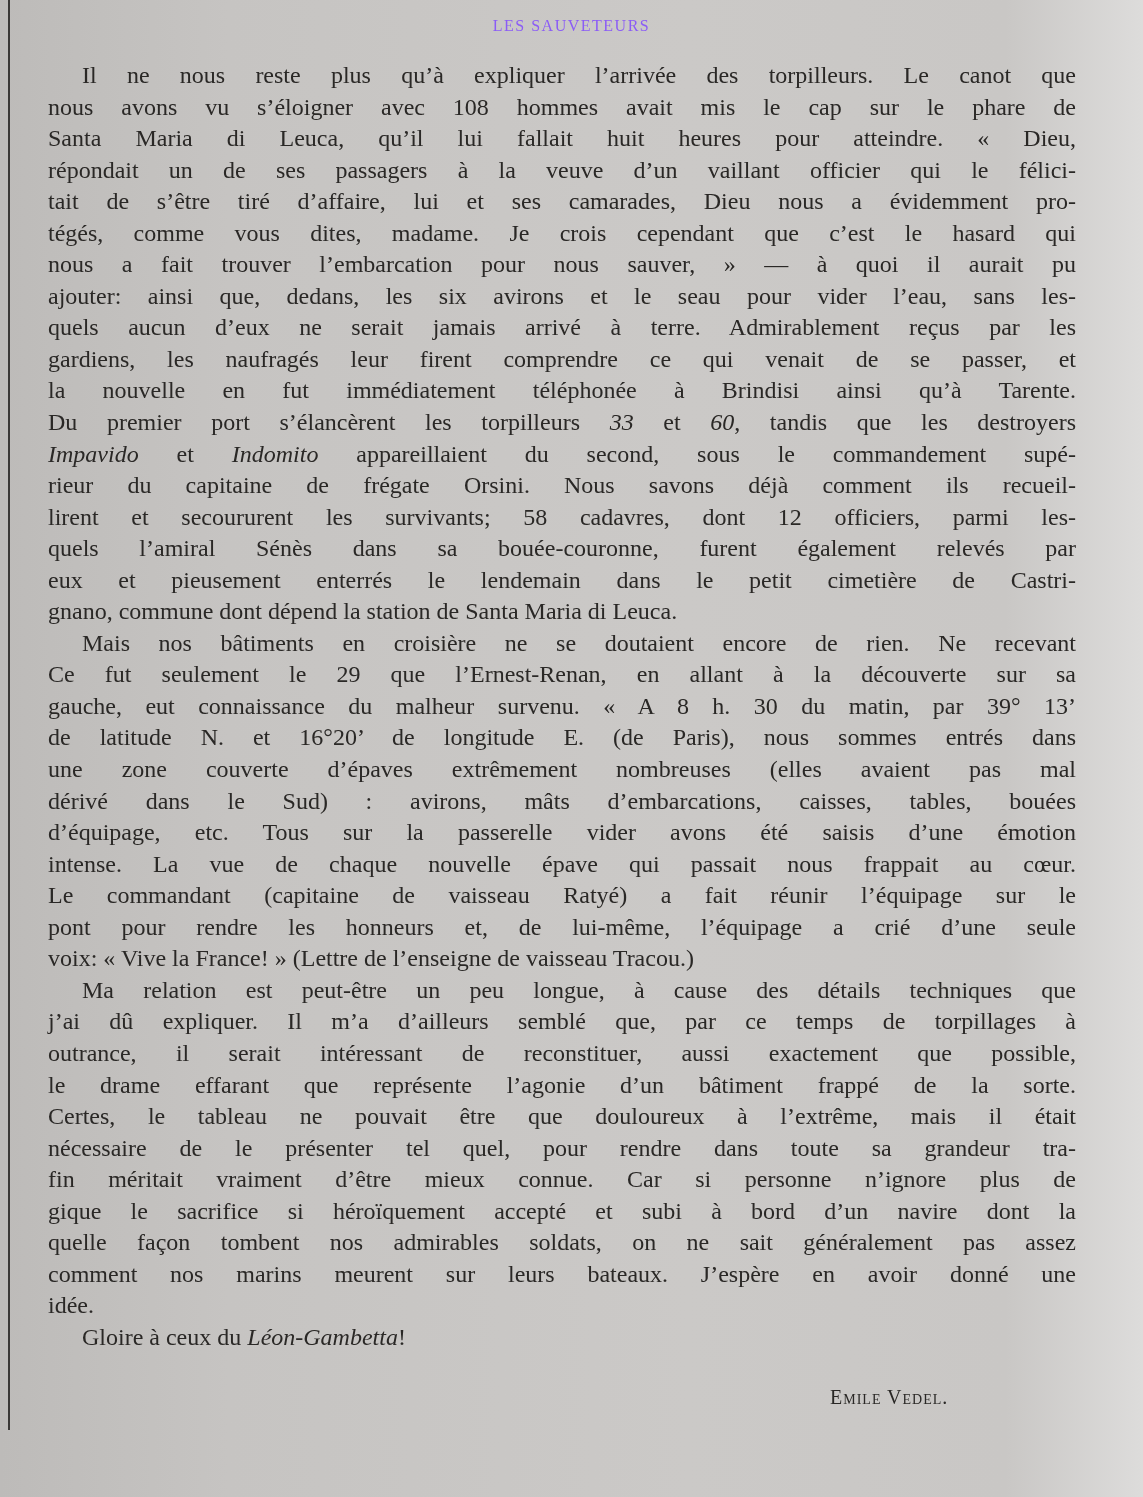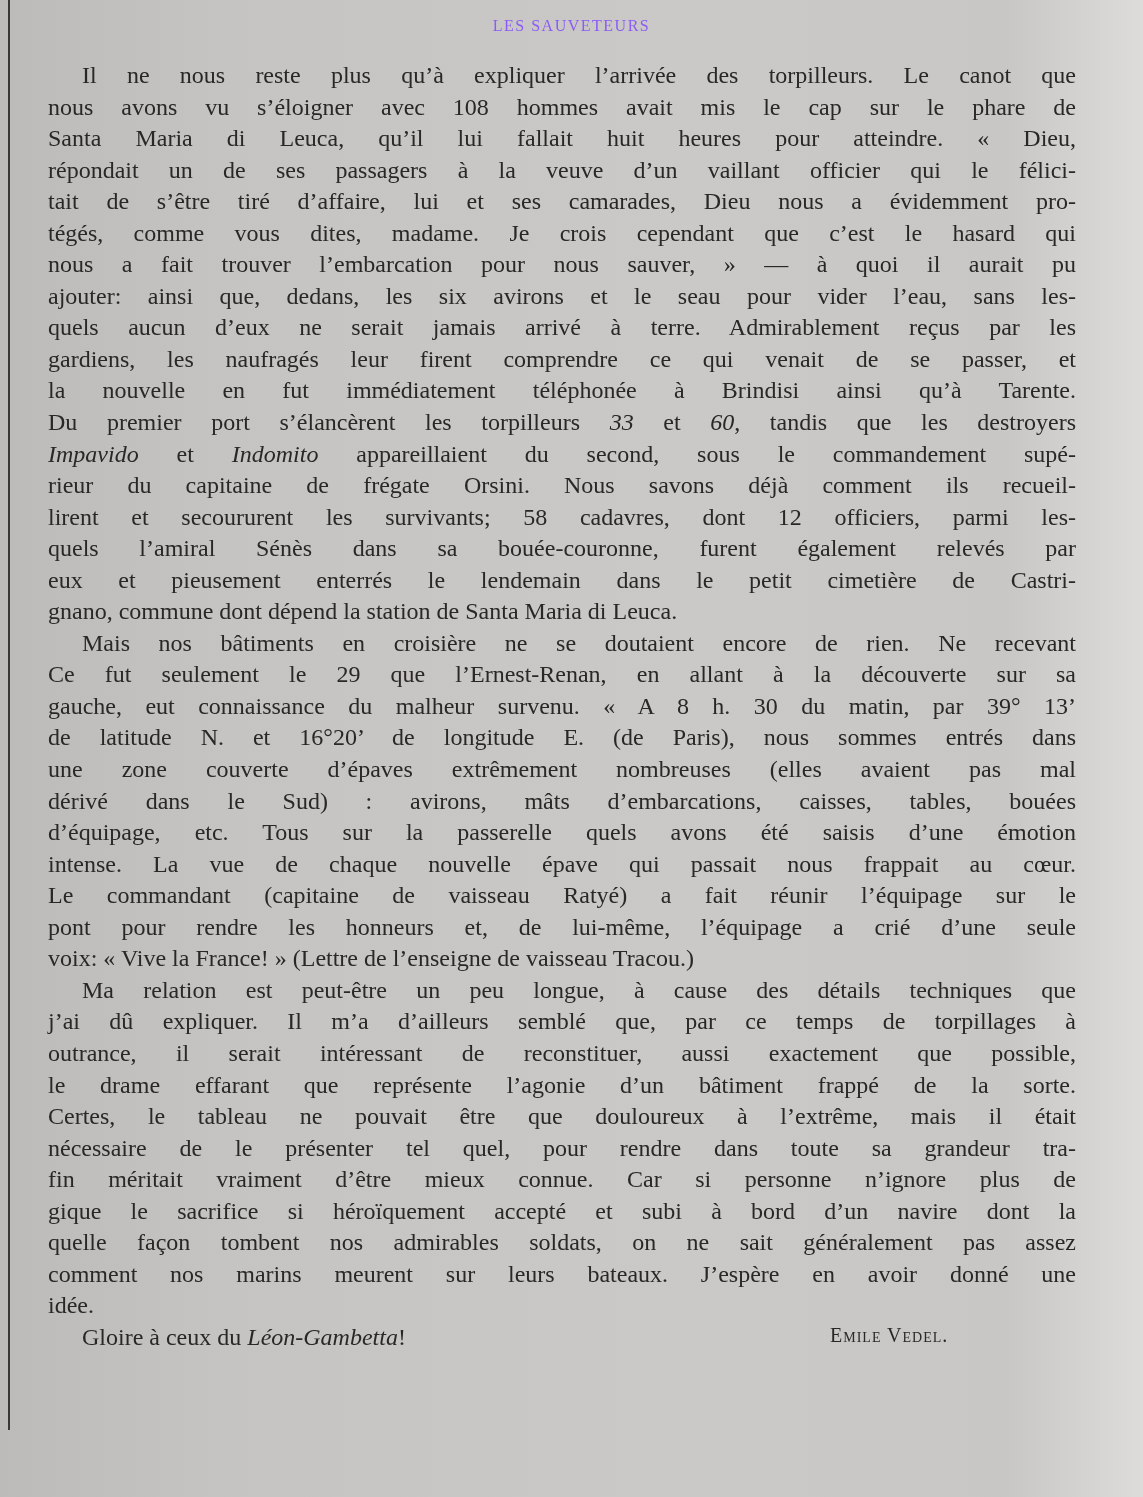"d’équipage, etc. Tous sur la" div.line { text: quels -> vider }
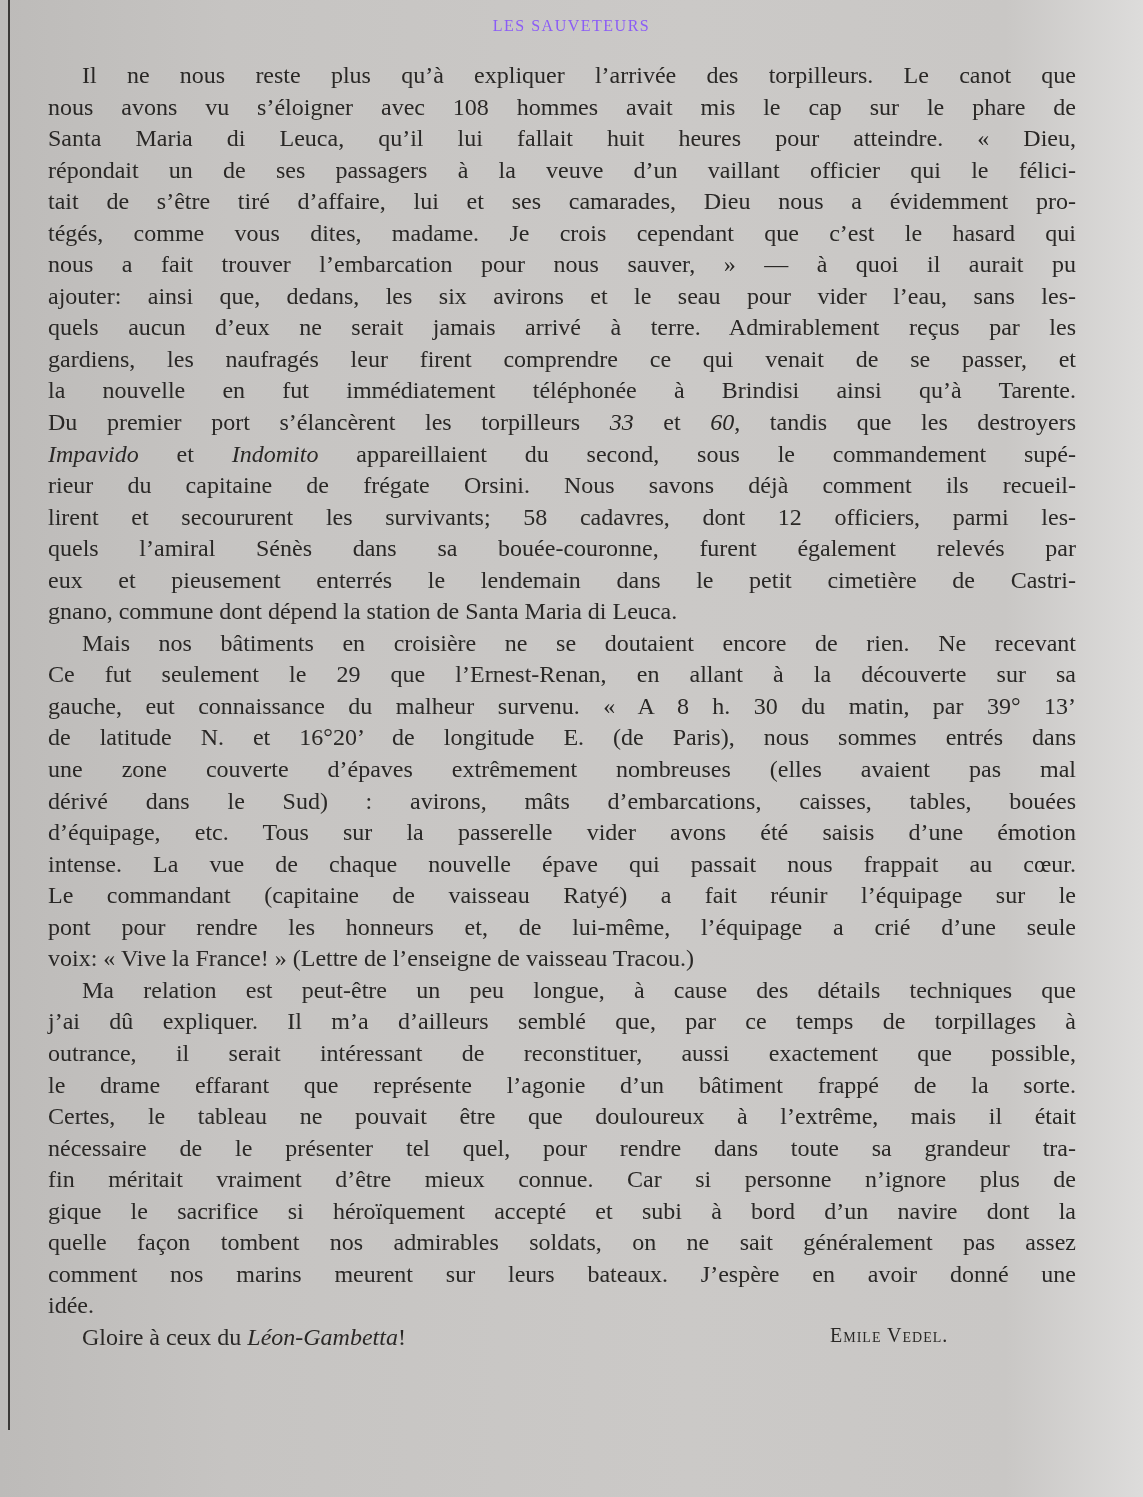"Emile Vedel." .sig { top: 1324px -> 1386px }
